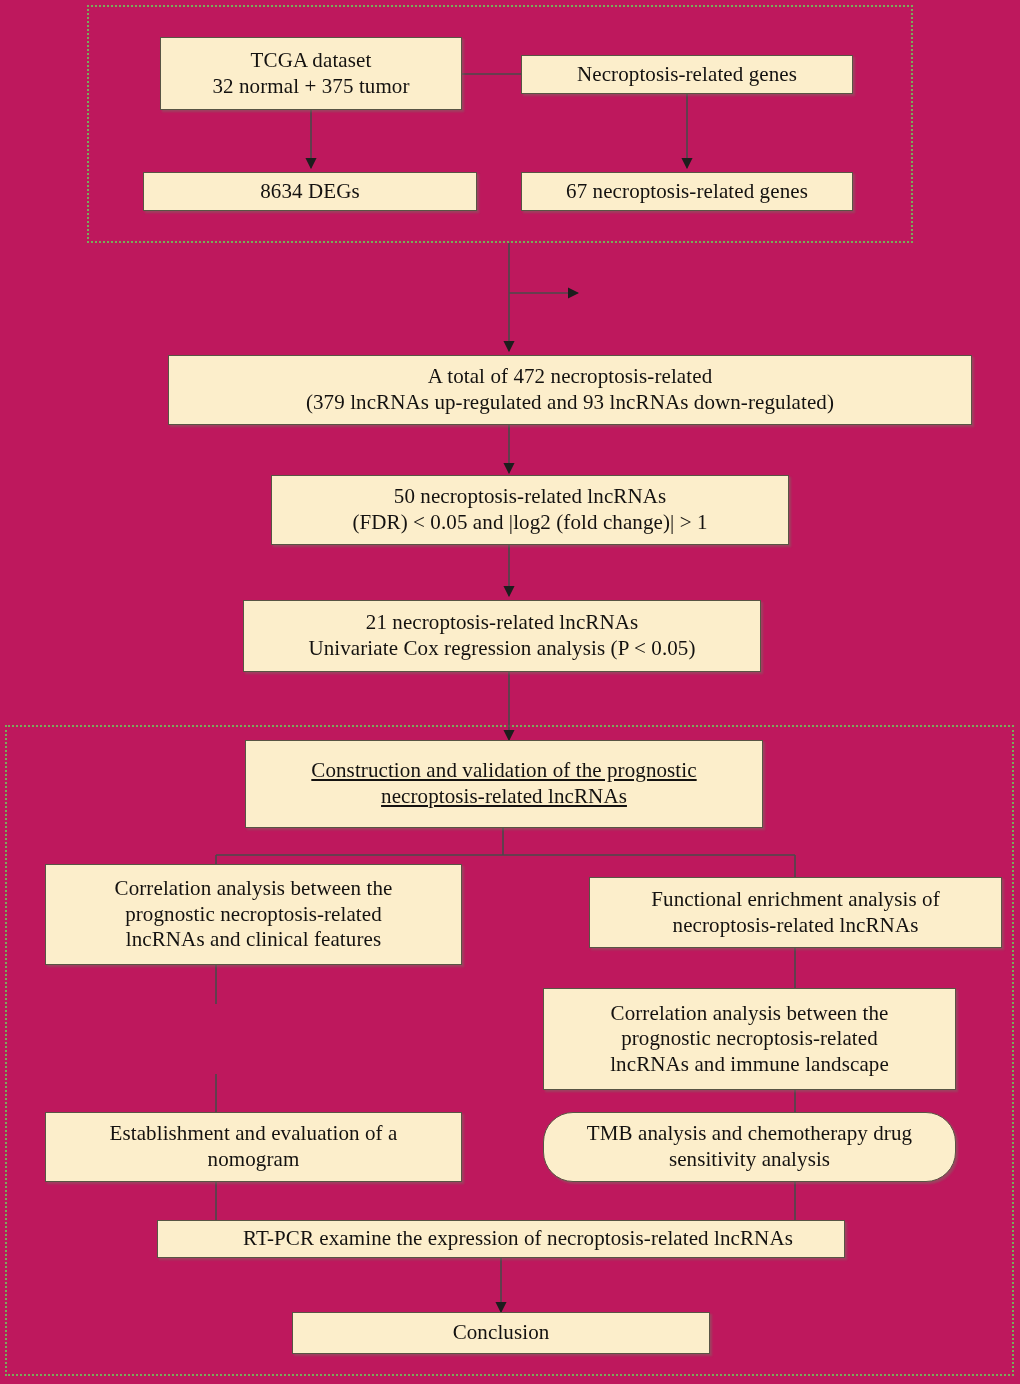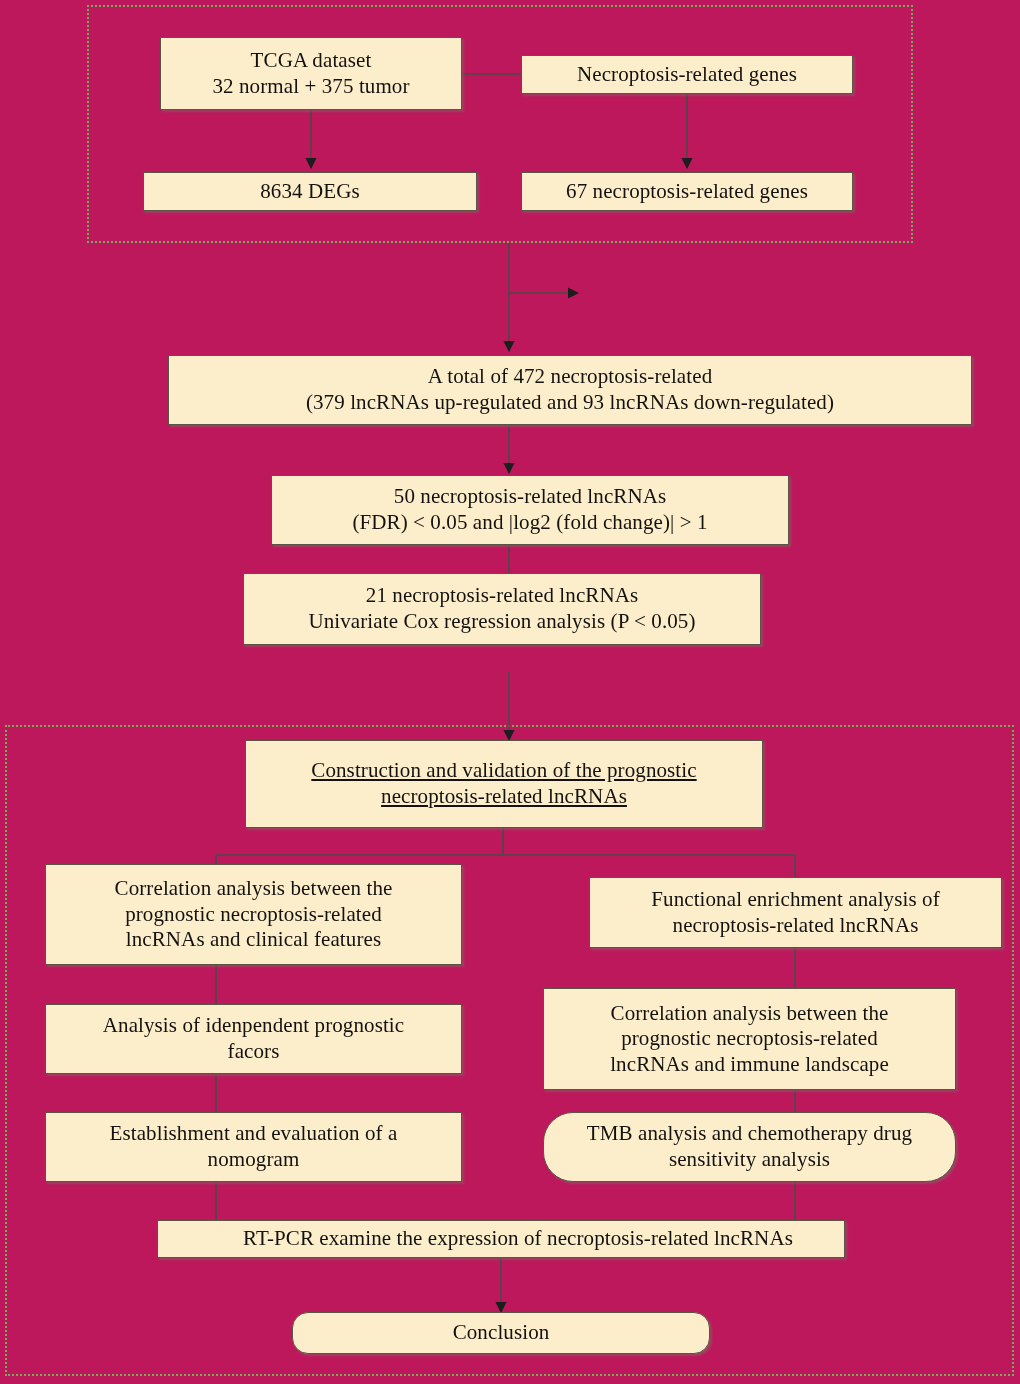"21 necroptosis-related lncRNAs" div.node { top: 573px -> 600px }
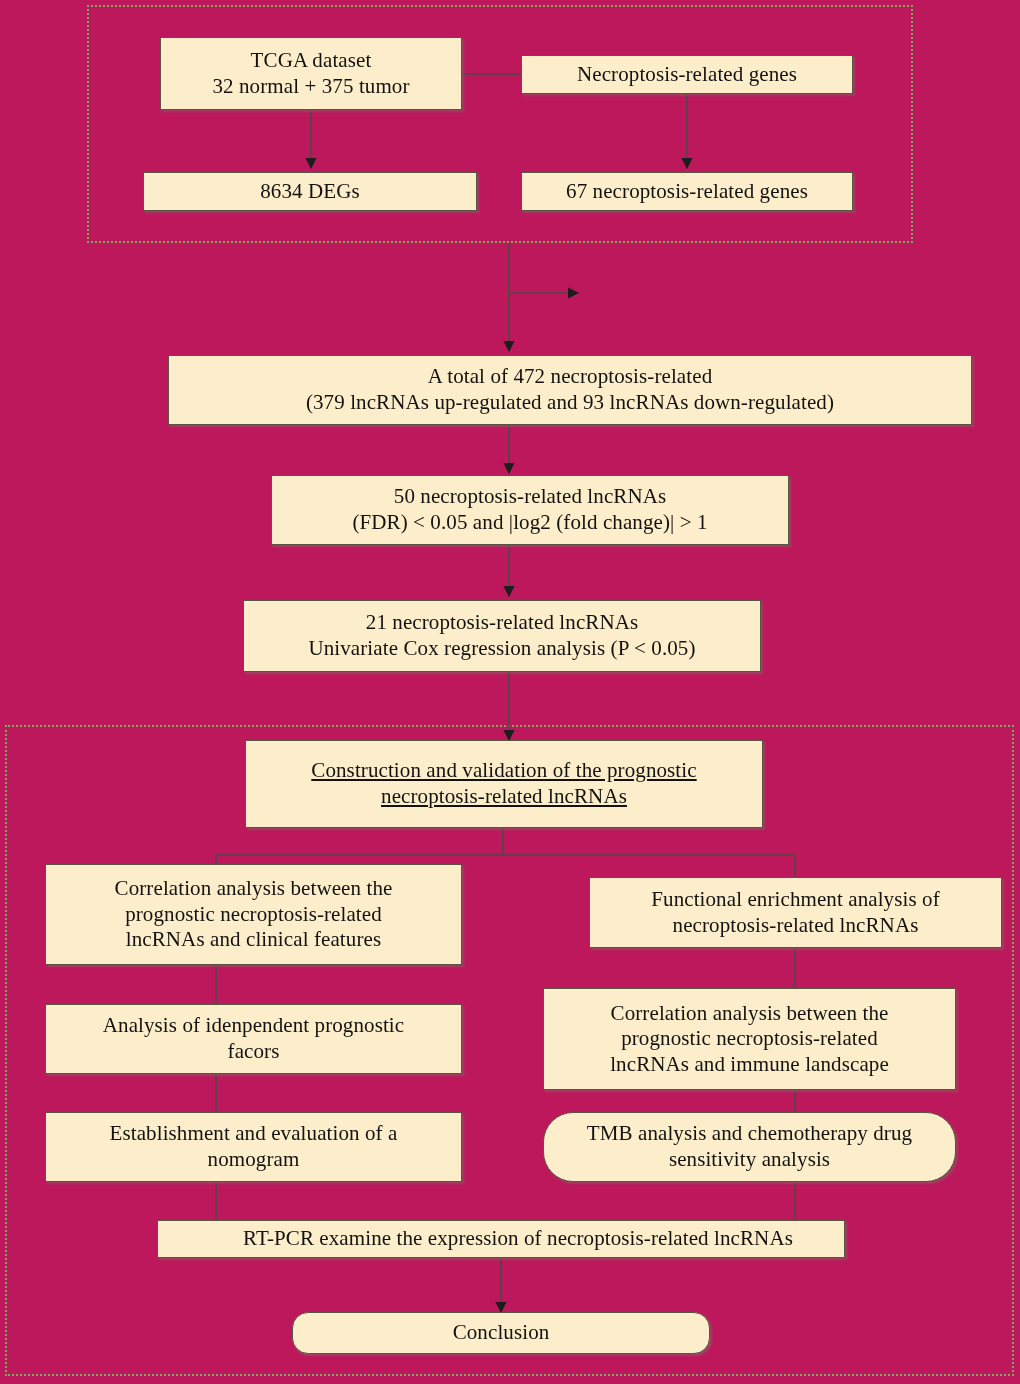"Analysis of idenpendent prognostic" div.node { html: <div> <span>Analysis of idenpendent prognostic facors</span> </div> -> none }
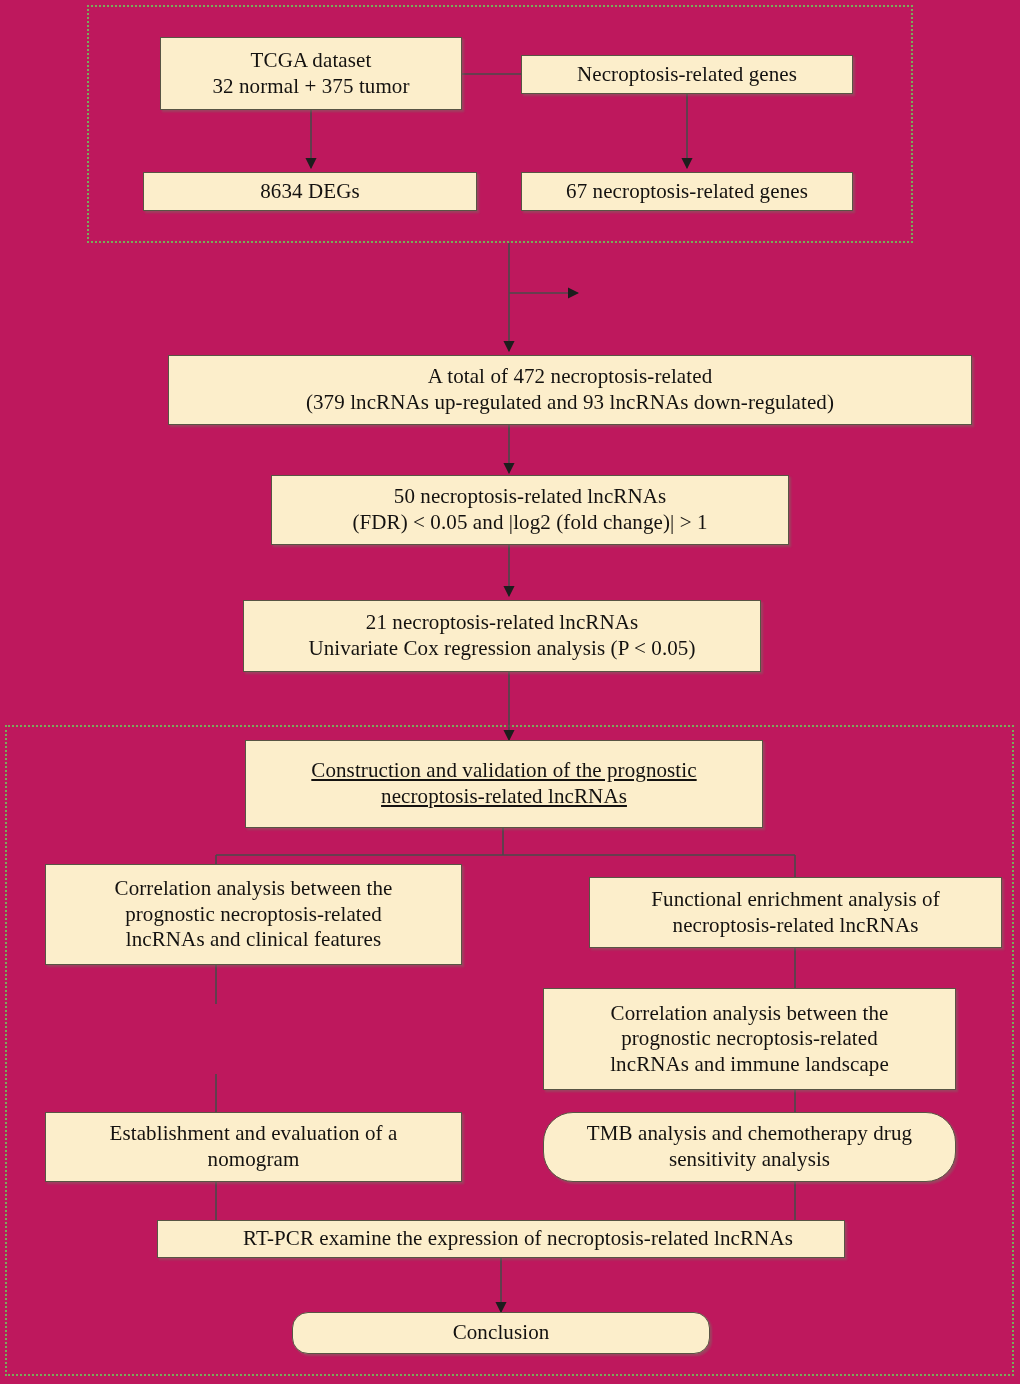"Conclusion" div.node { border-radius: 16px -> none }
